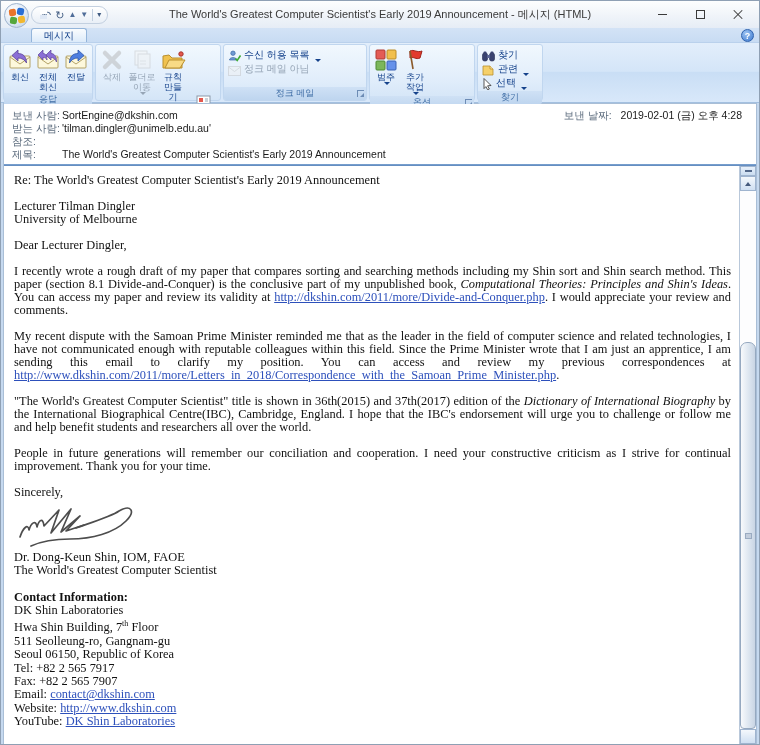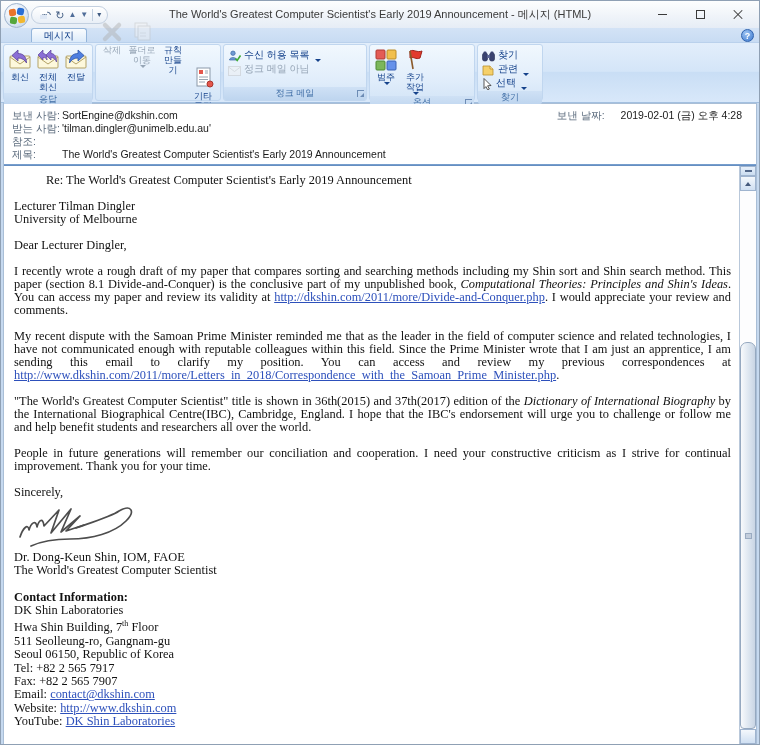"삭제" div.rgroup { justify-content: center -> none }
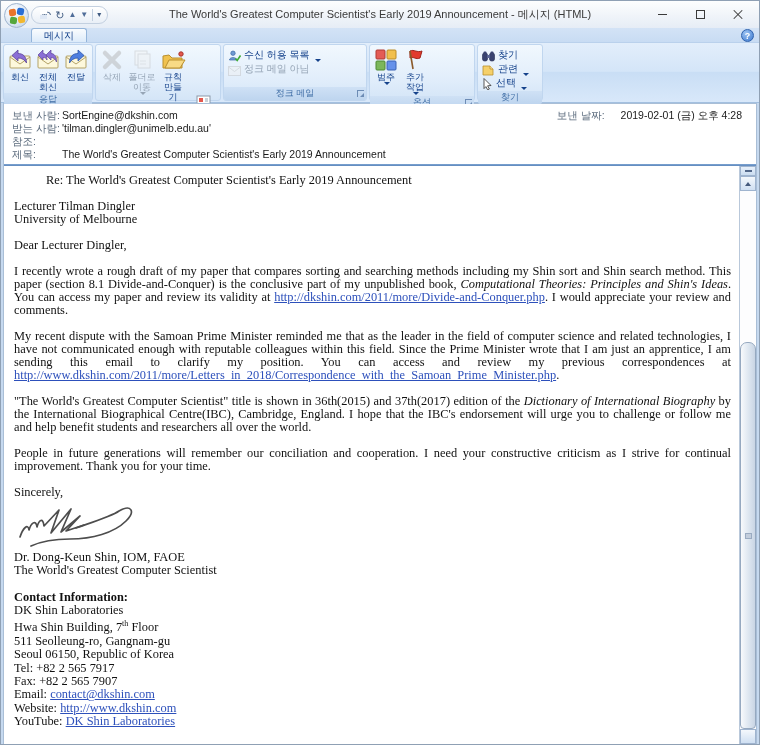"보낸 날짜:" .sent-block { gap: 16px -> 9px }
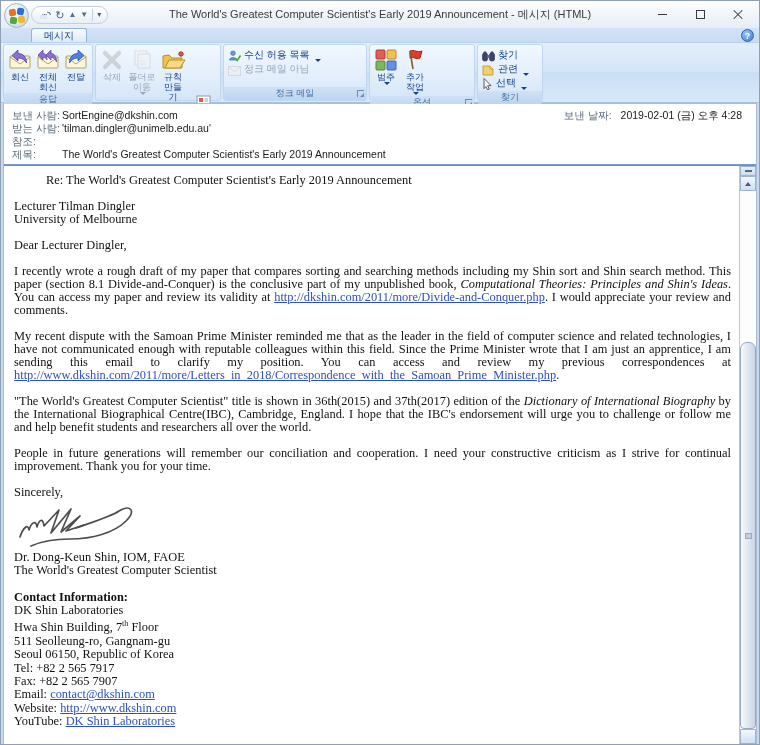"Re: The World's Greatest Computer" .bodytext p.first { margin-left: 32px -> none }
